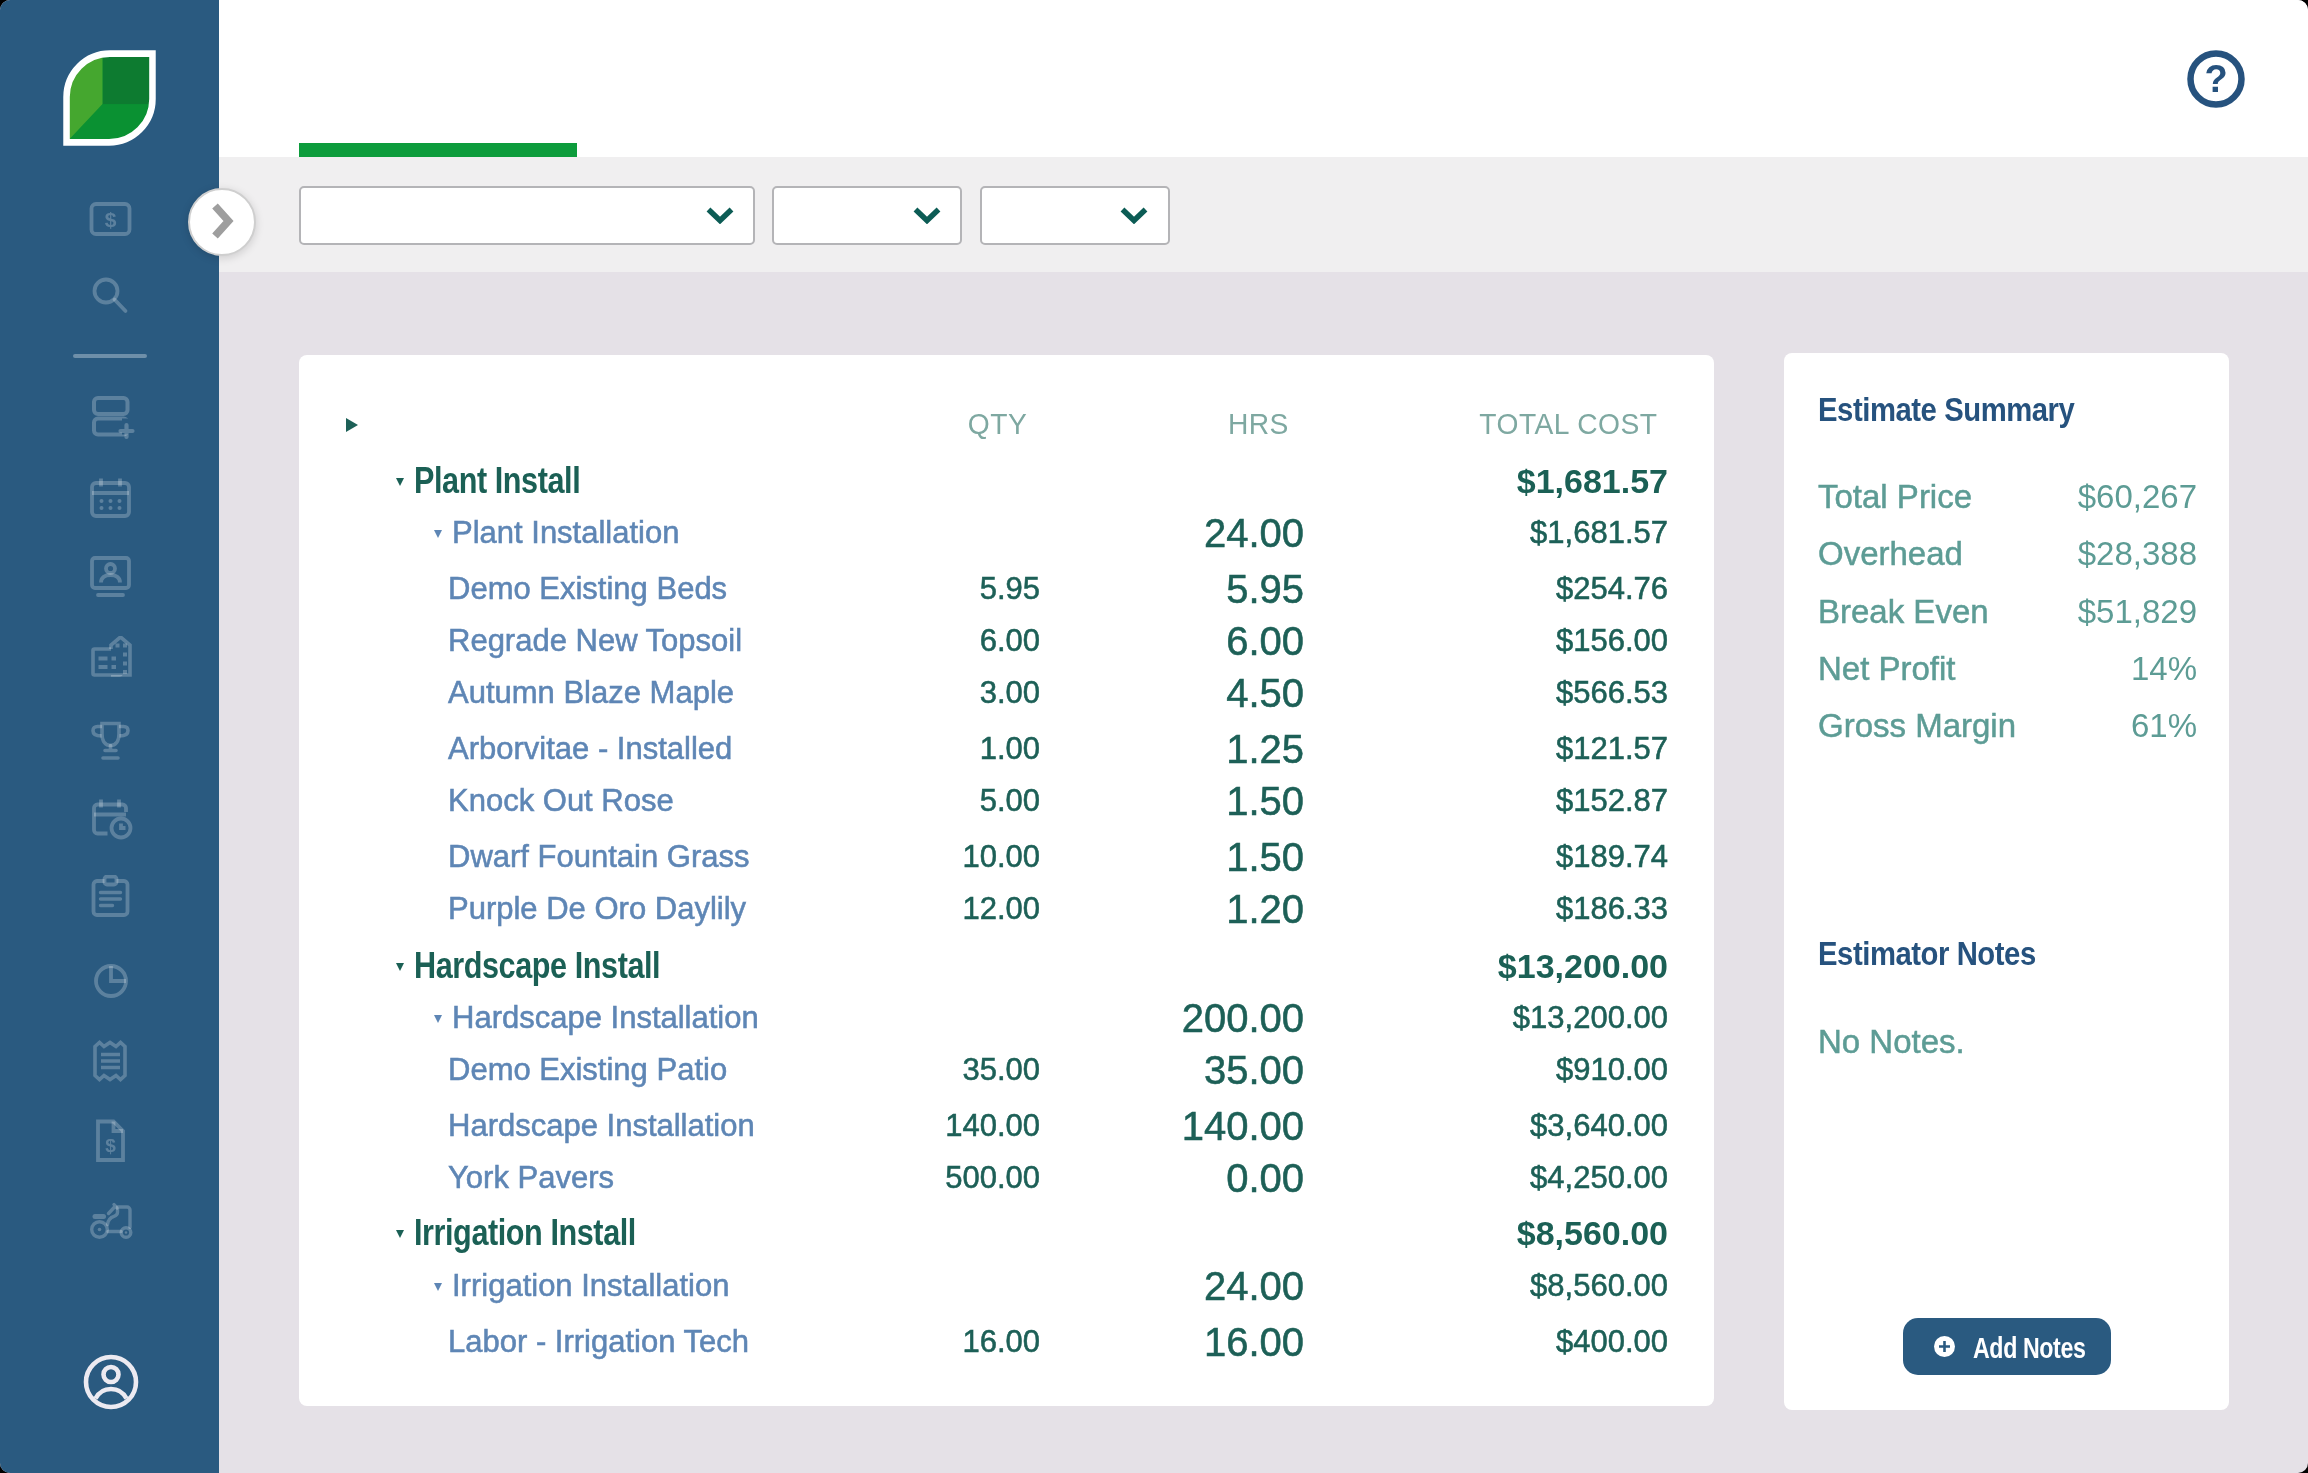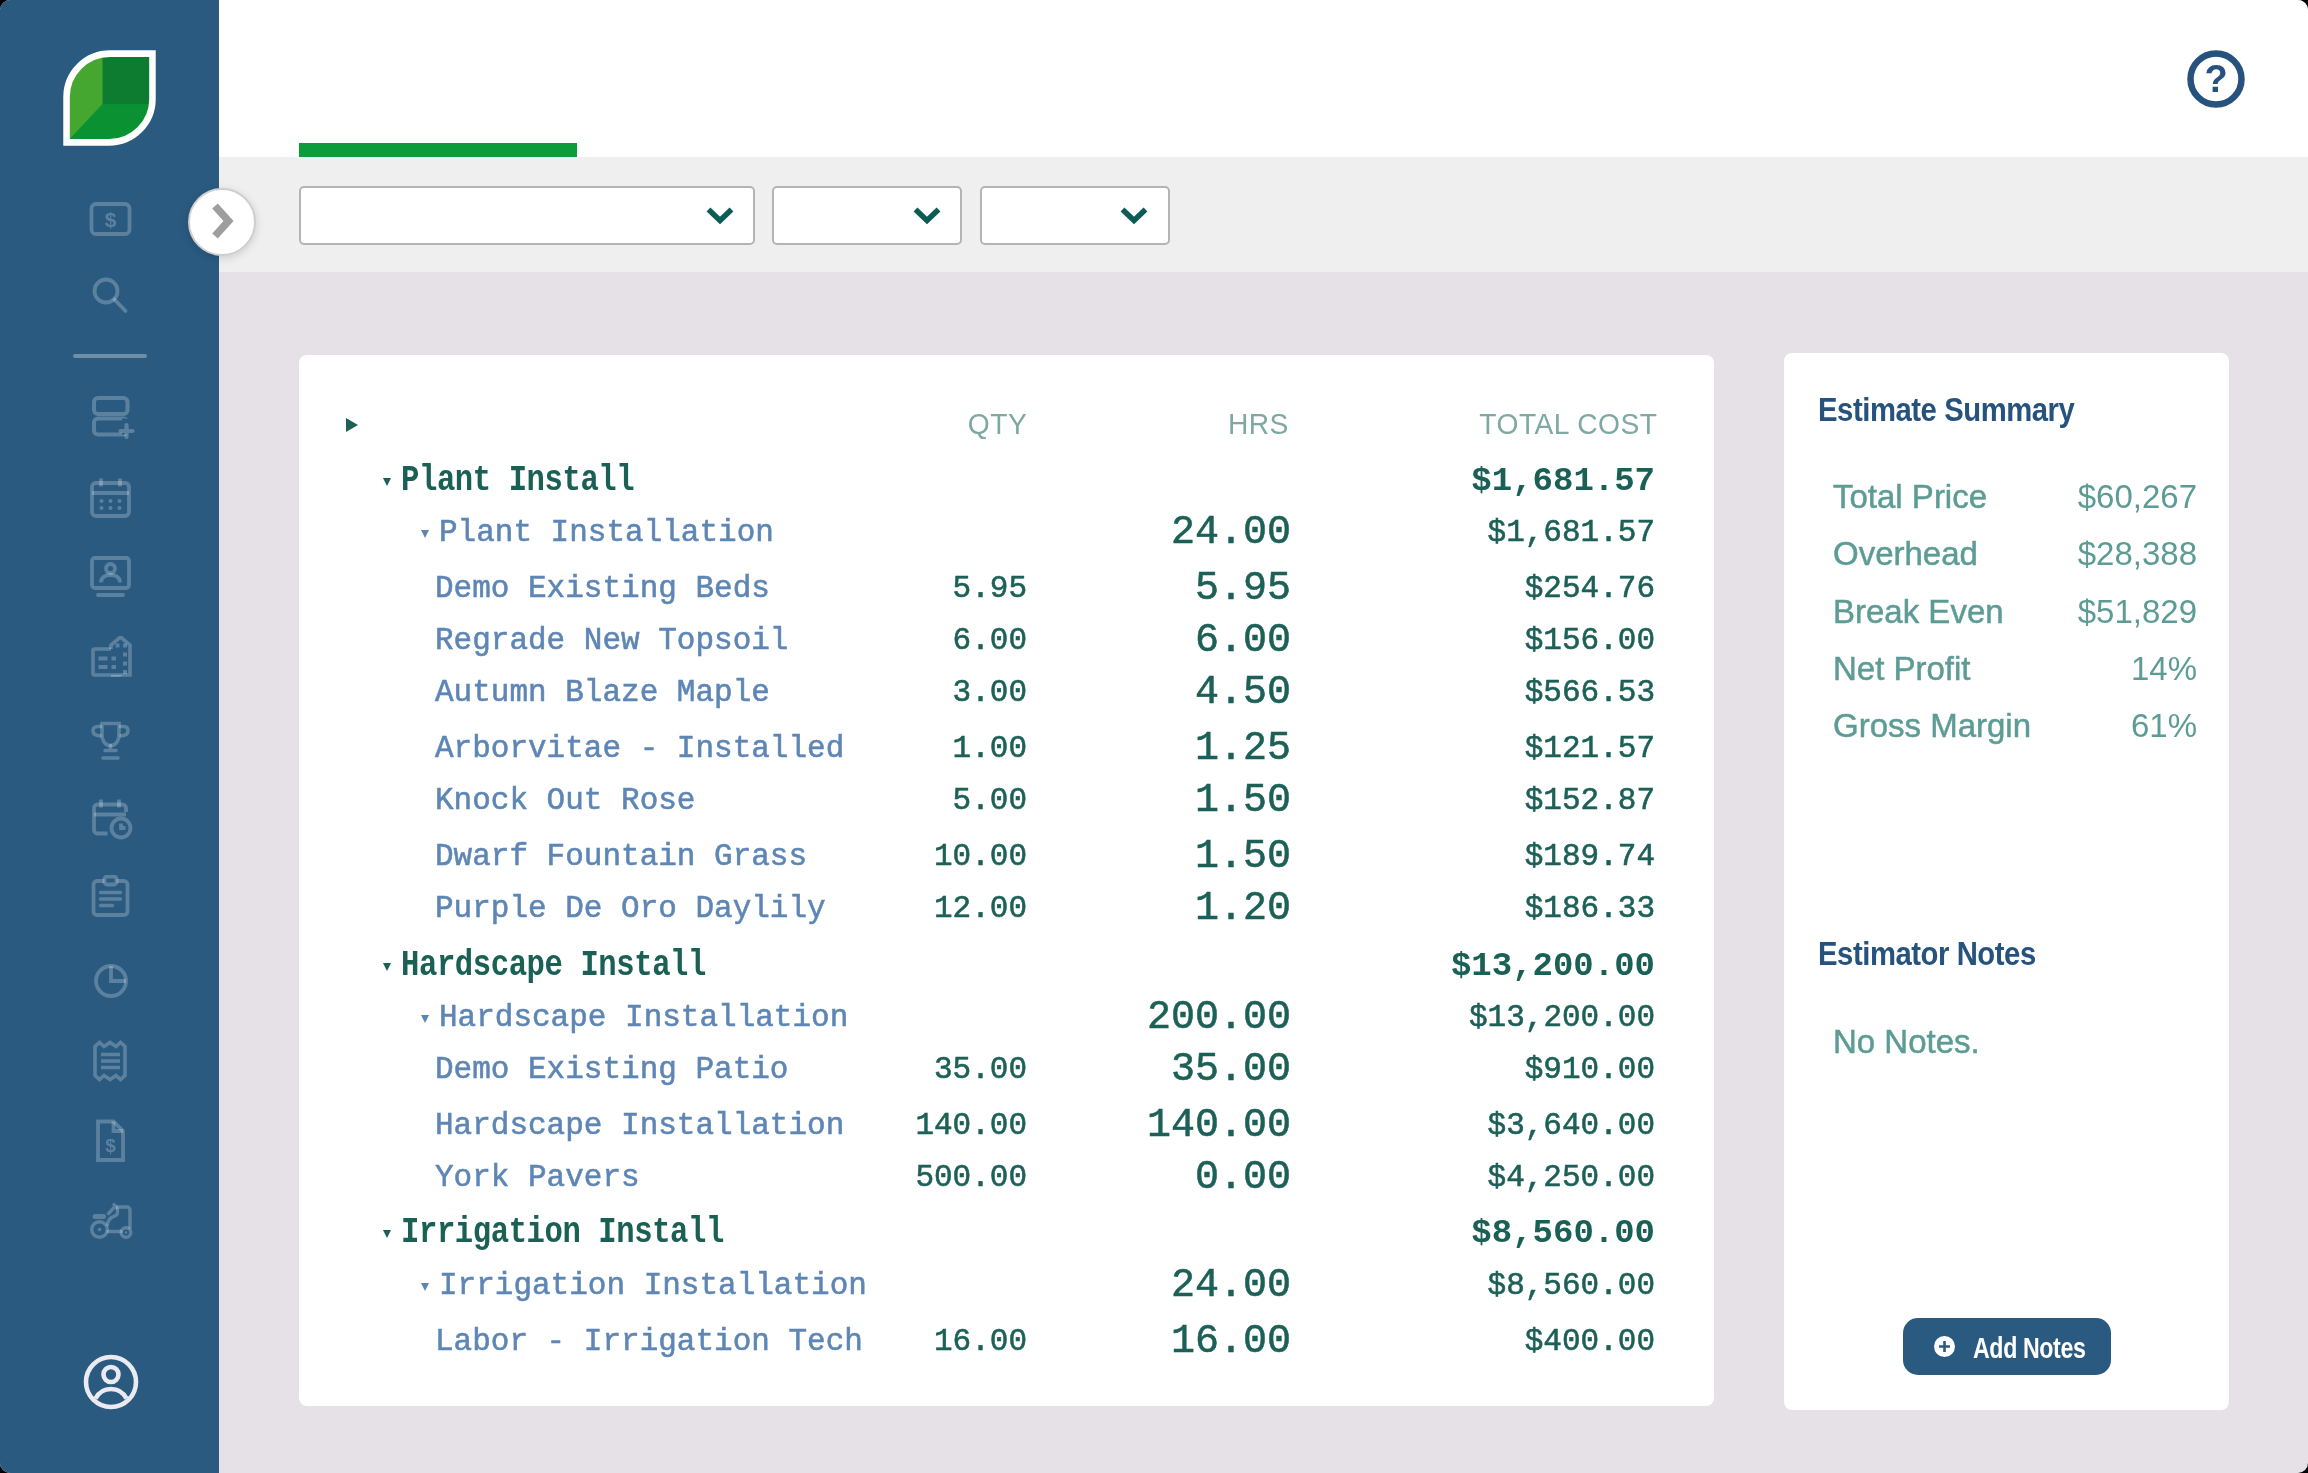"Plant Install" .trow { font-family: Liberation Mono, monospace -> none; left: 301px -> 314px }
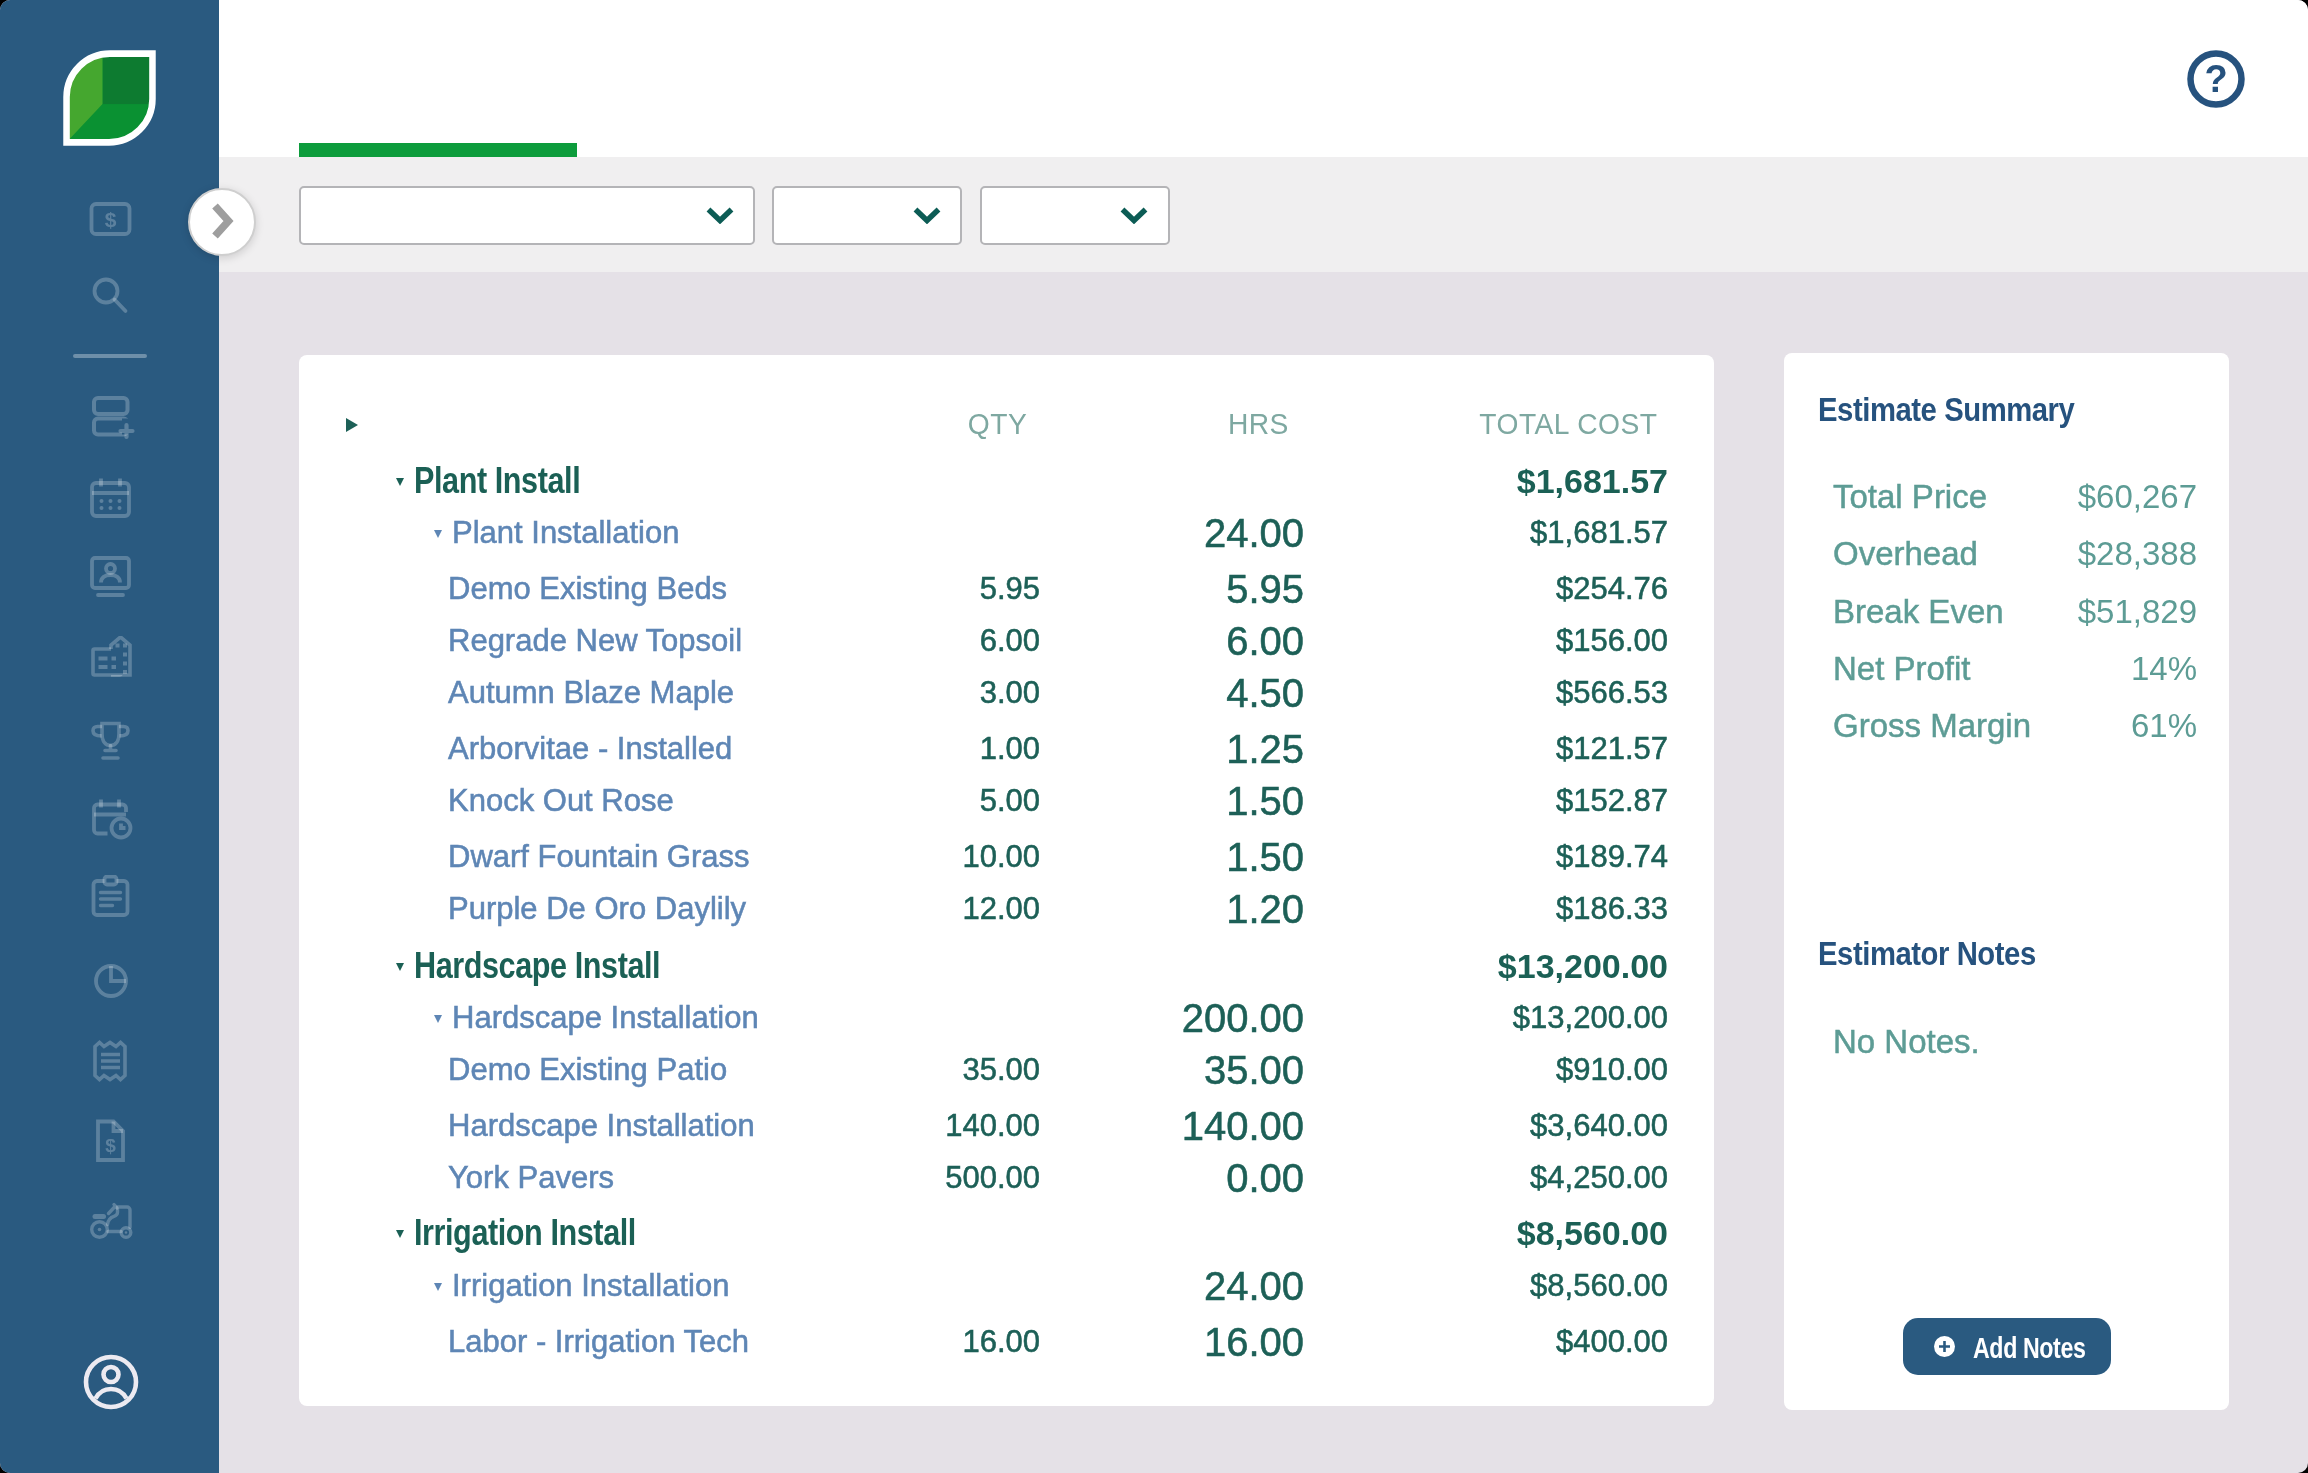"Total Price" .slab { margin-left: 15px -> none }
